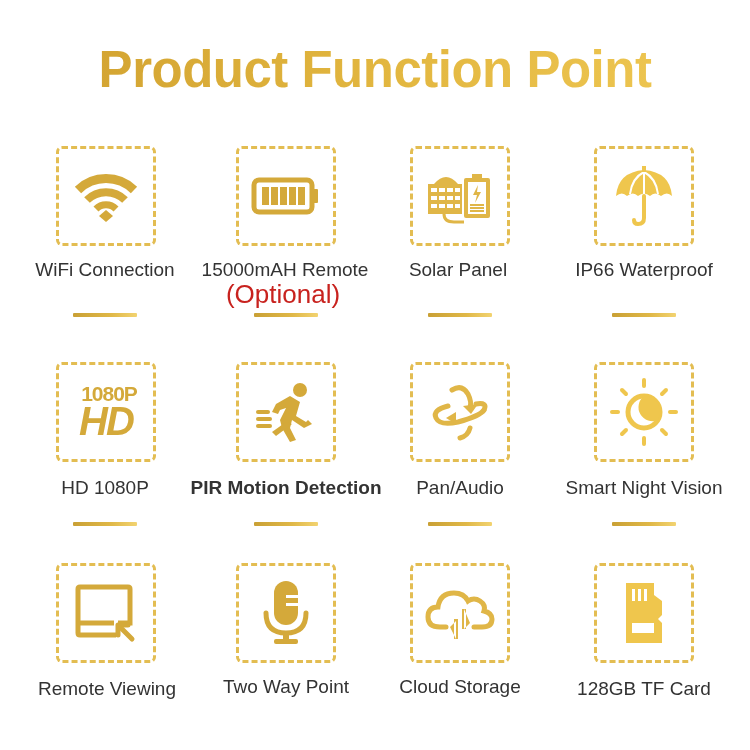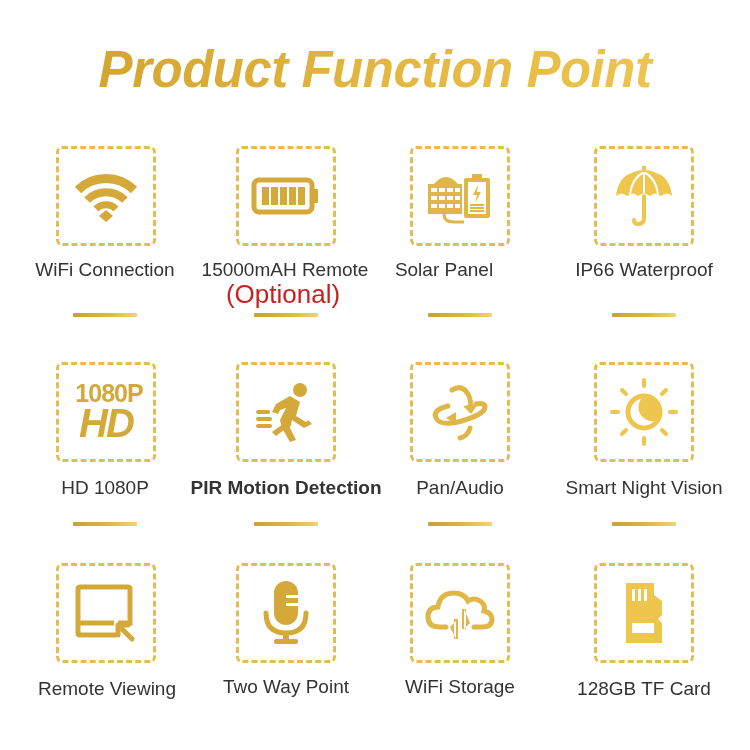"Product Function Point" .title { font-style: italic -> none }
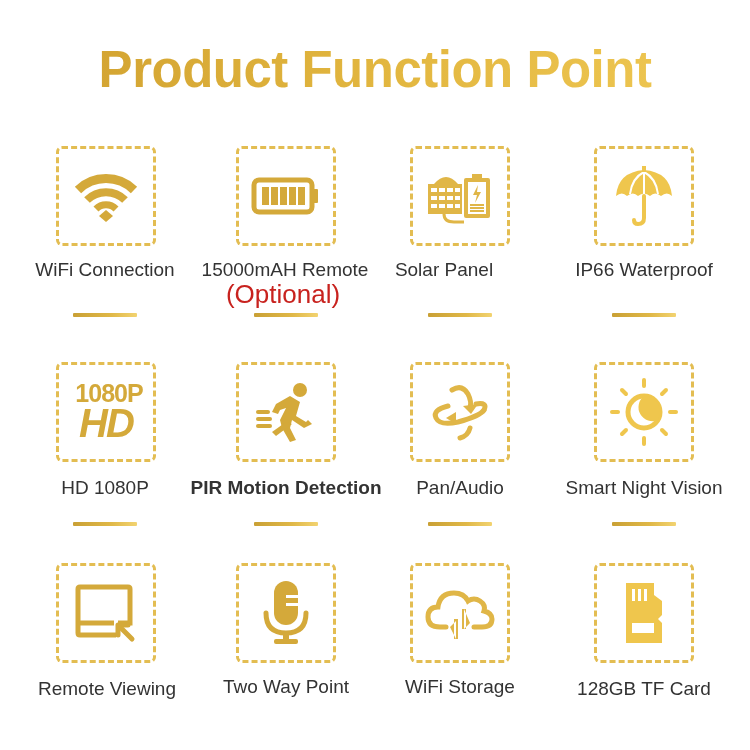"Solar Panel" div.label { left: 334px -> 348px }
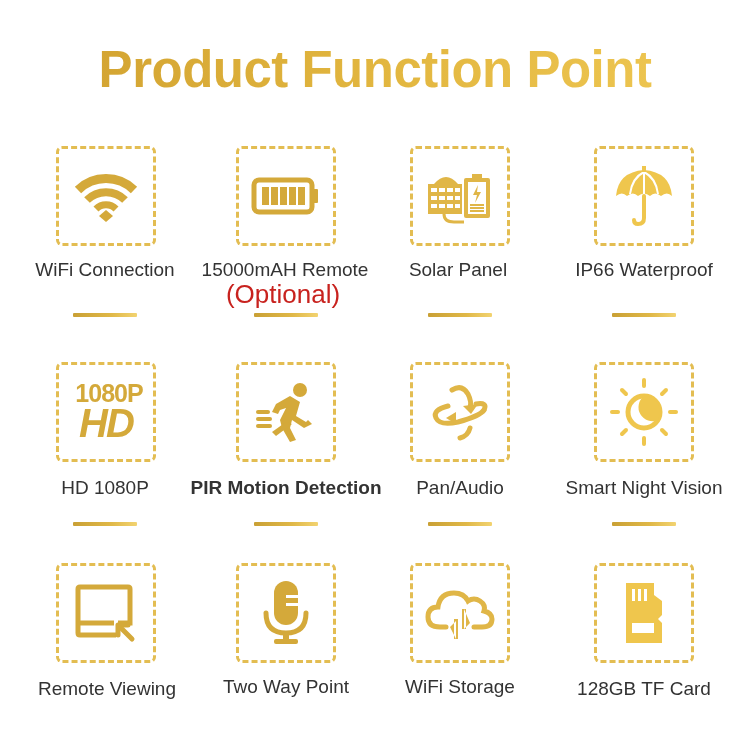"1080P" span { font-size: 25px -> 21px }
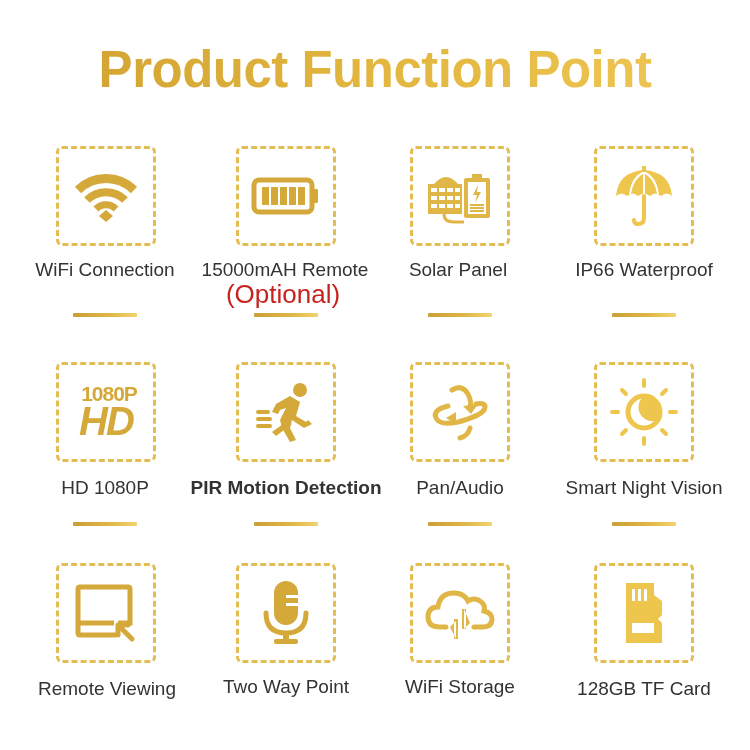"WiFi Storage" div.label { text: WiFi -> Cloud }
